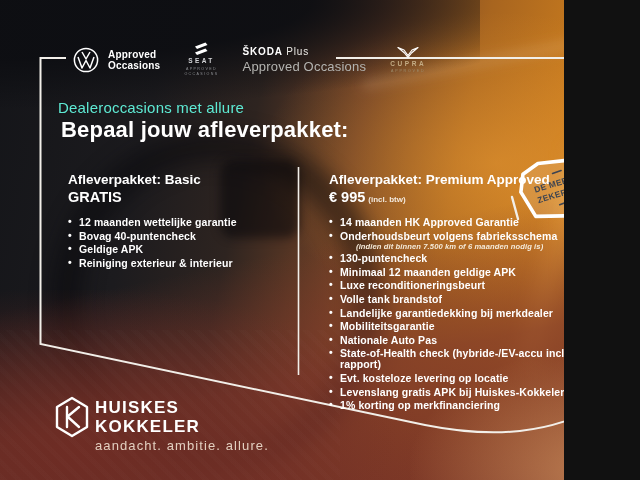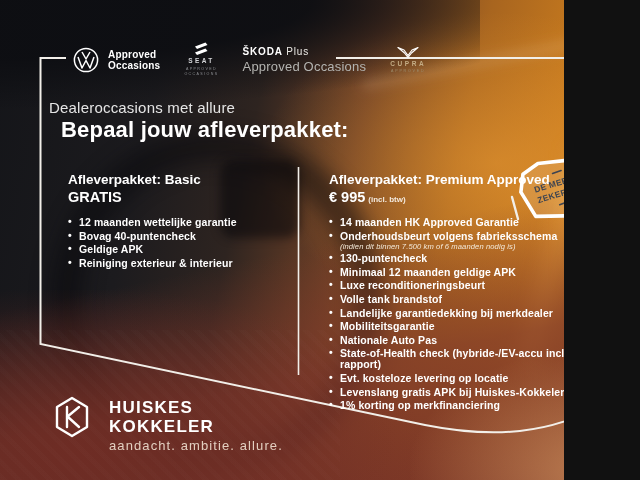"Dealeroccasions met allure" .eyebrow { color: #e5e5e5 -> #5eead4; left: 49px -> 58px }
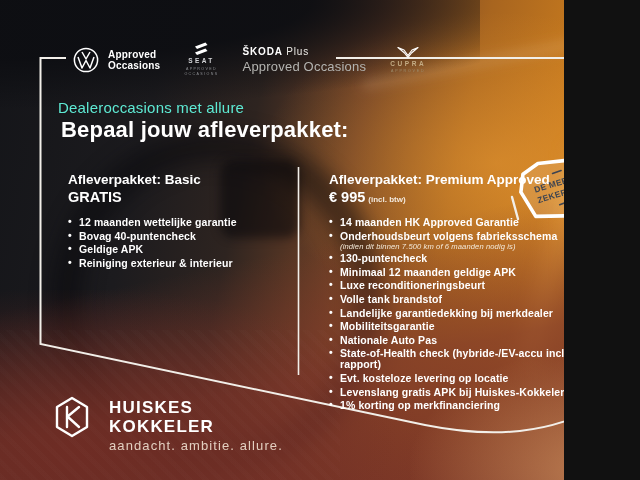"(indien dit binnen 7.500 km" .li-note { font-weight: normal -> bold; margin: 1px 0 1px 0 -> 1px 0 1px 16px }
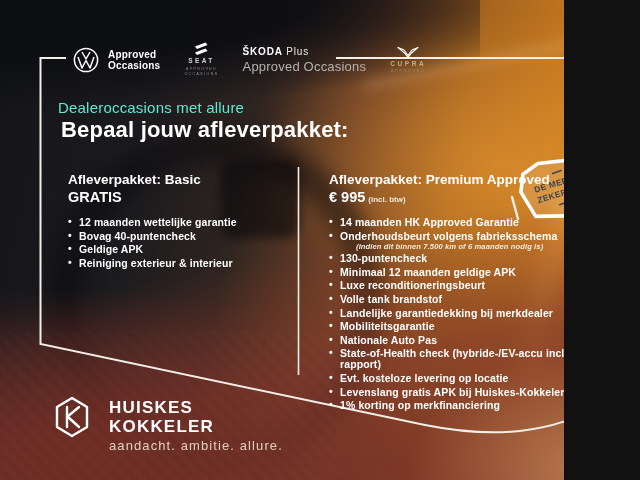"HUISKES" .footer-logo { gap: 19px -> 5px }
